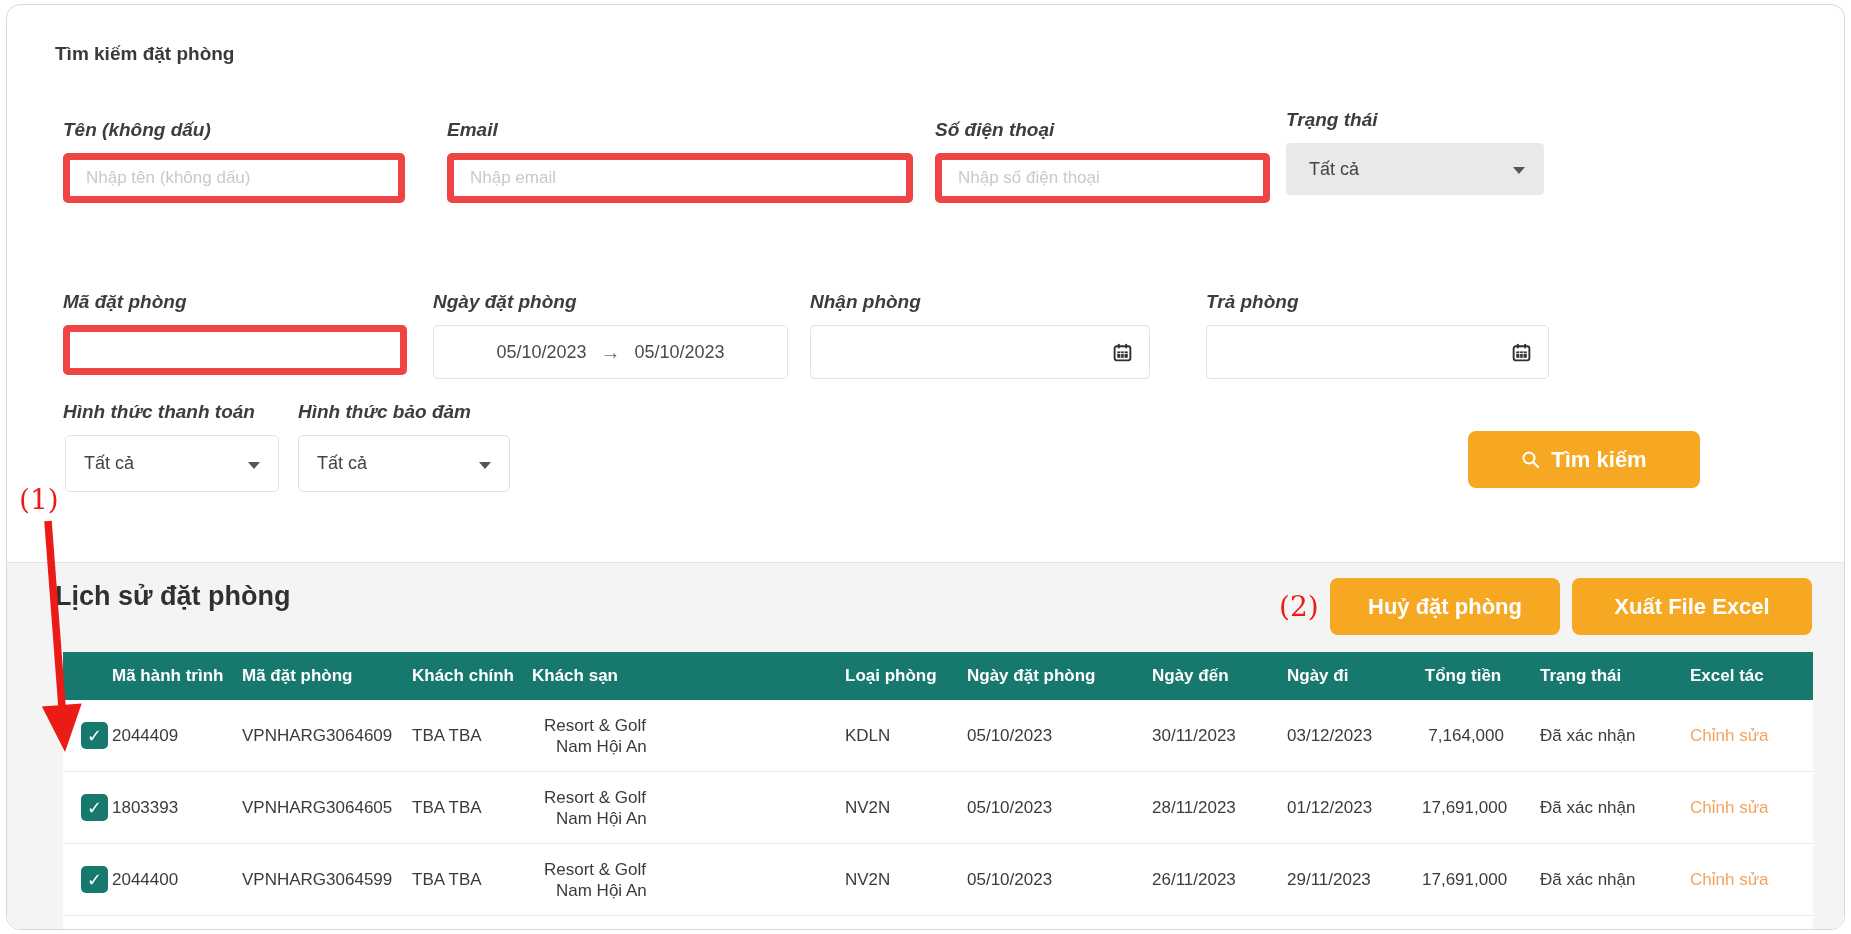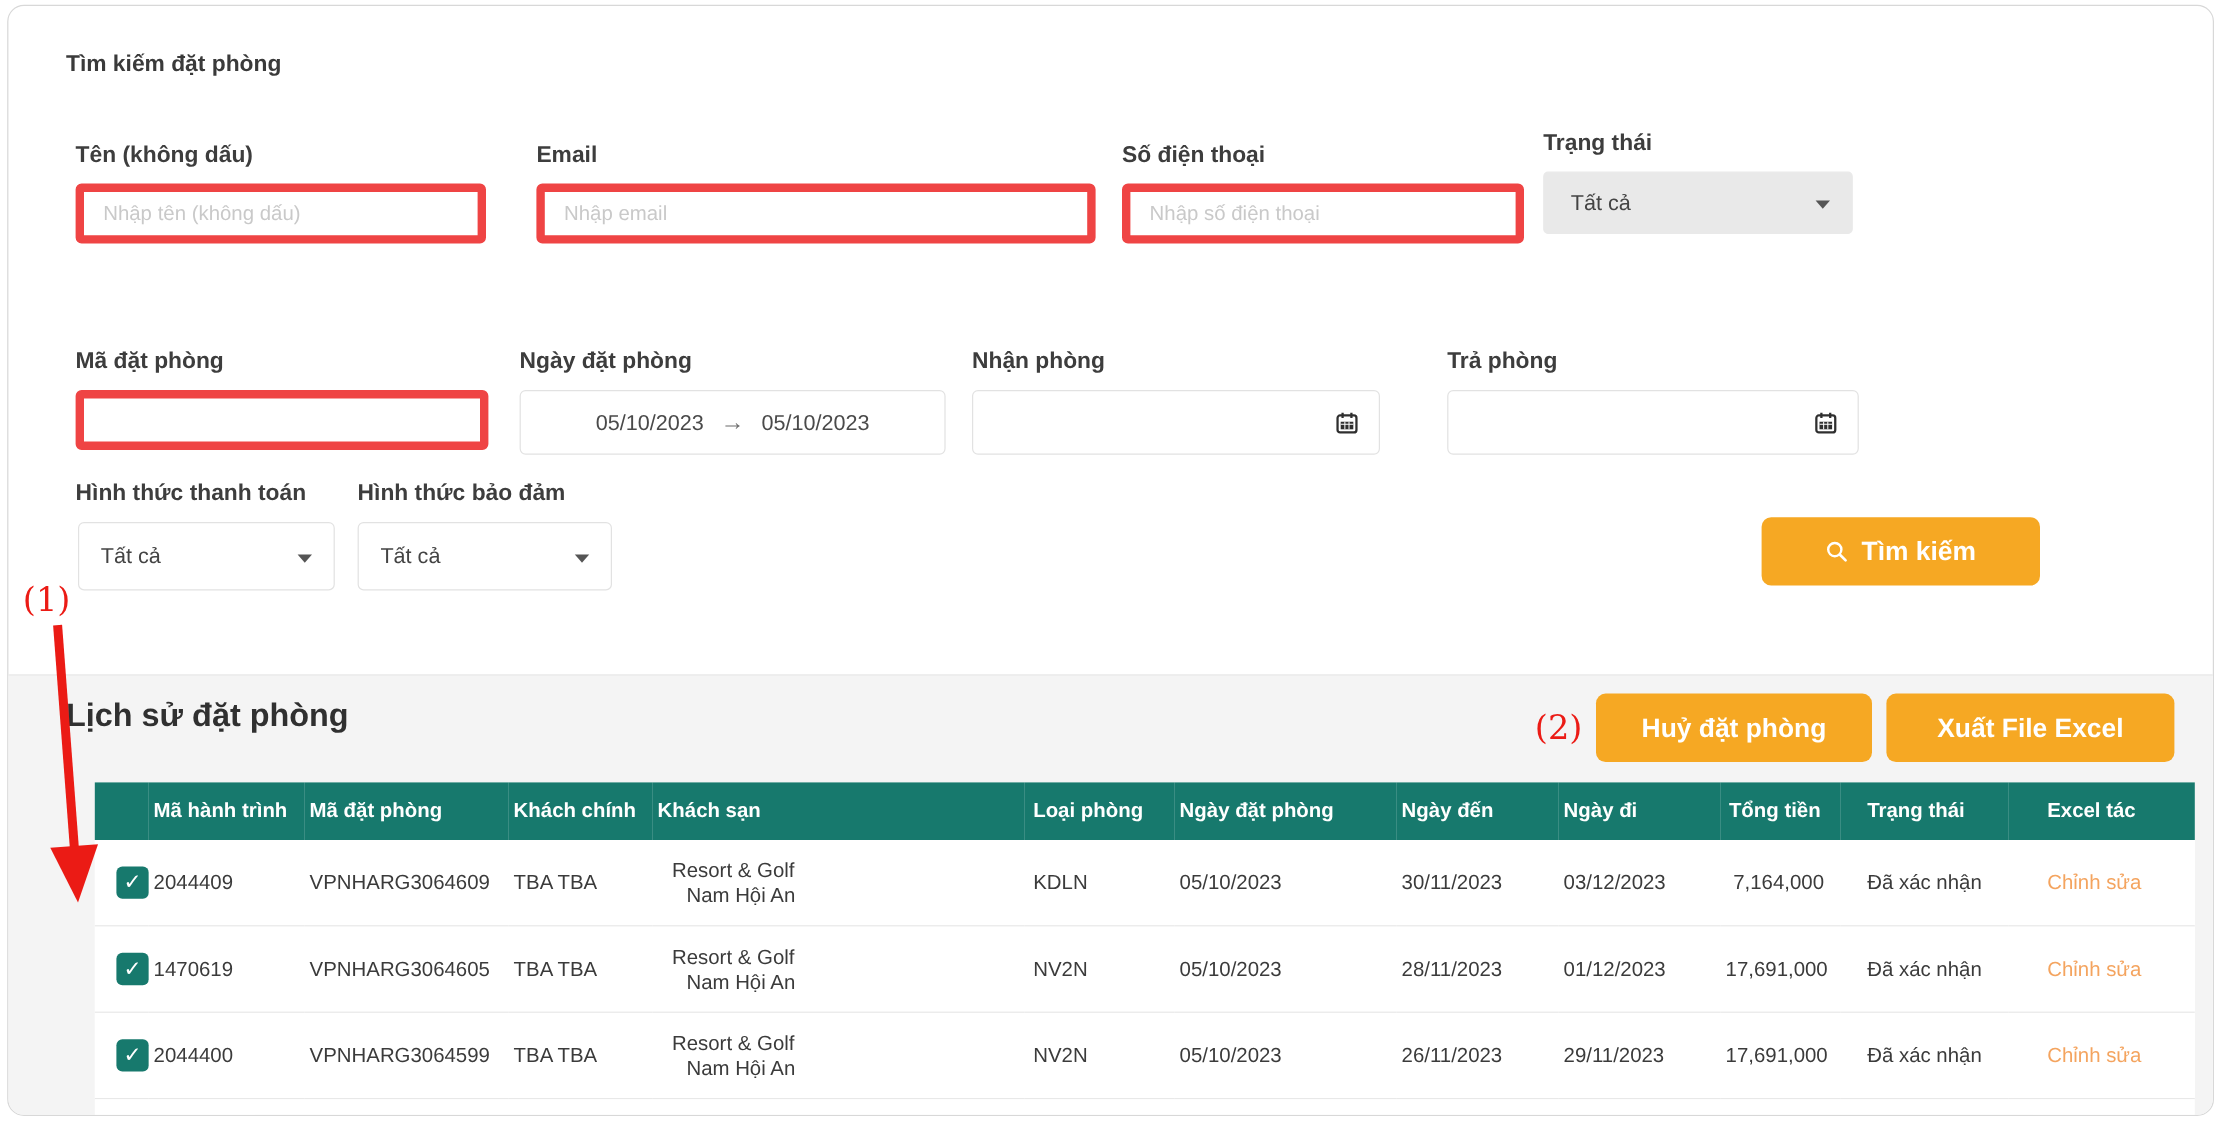"Tên (không dấu)" .field label { font-style: none -> italic }
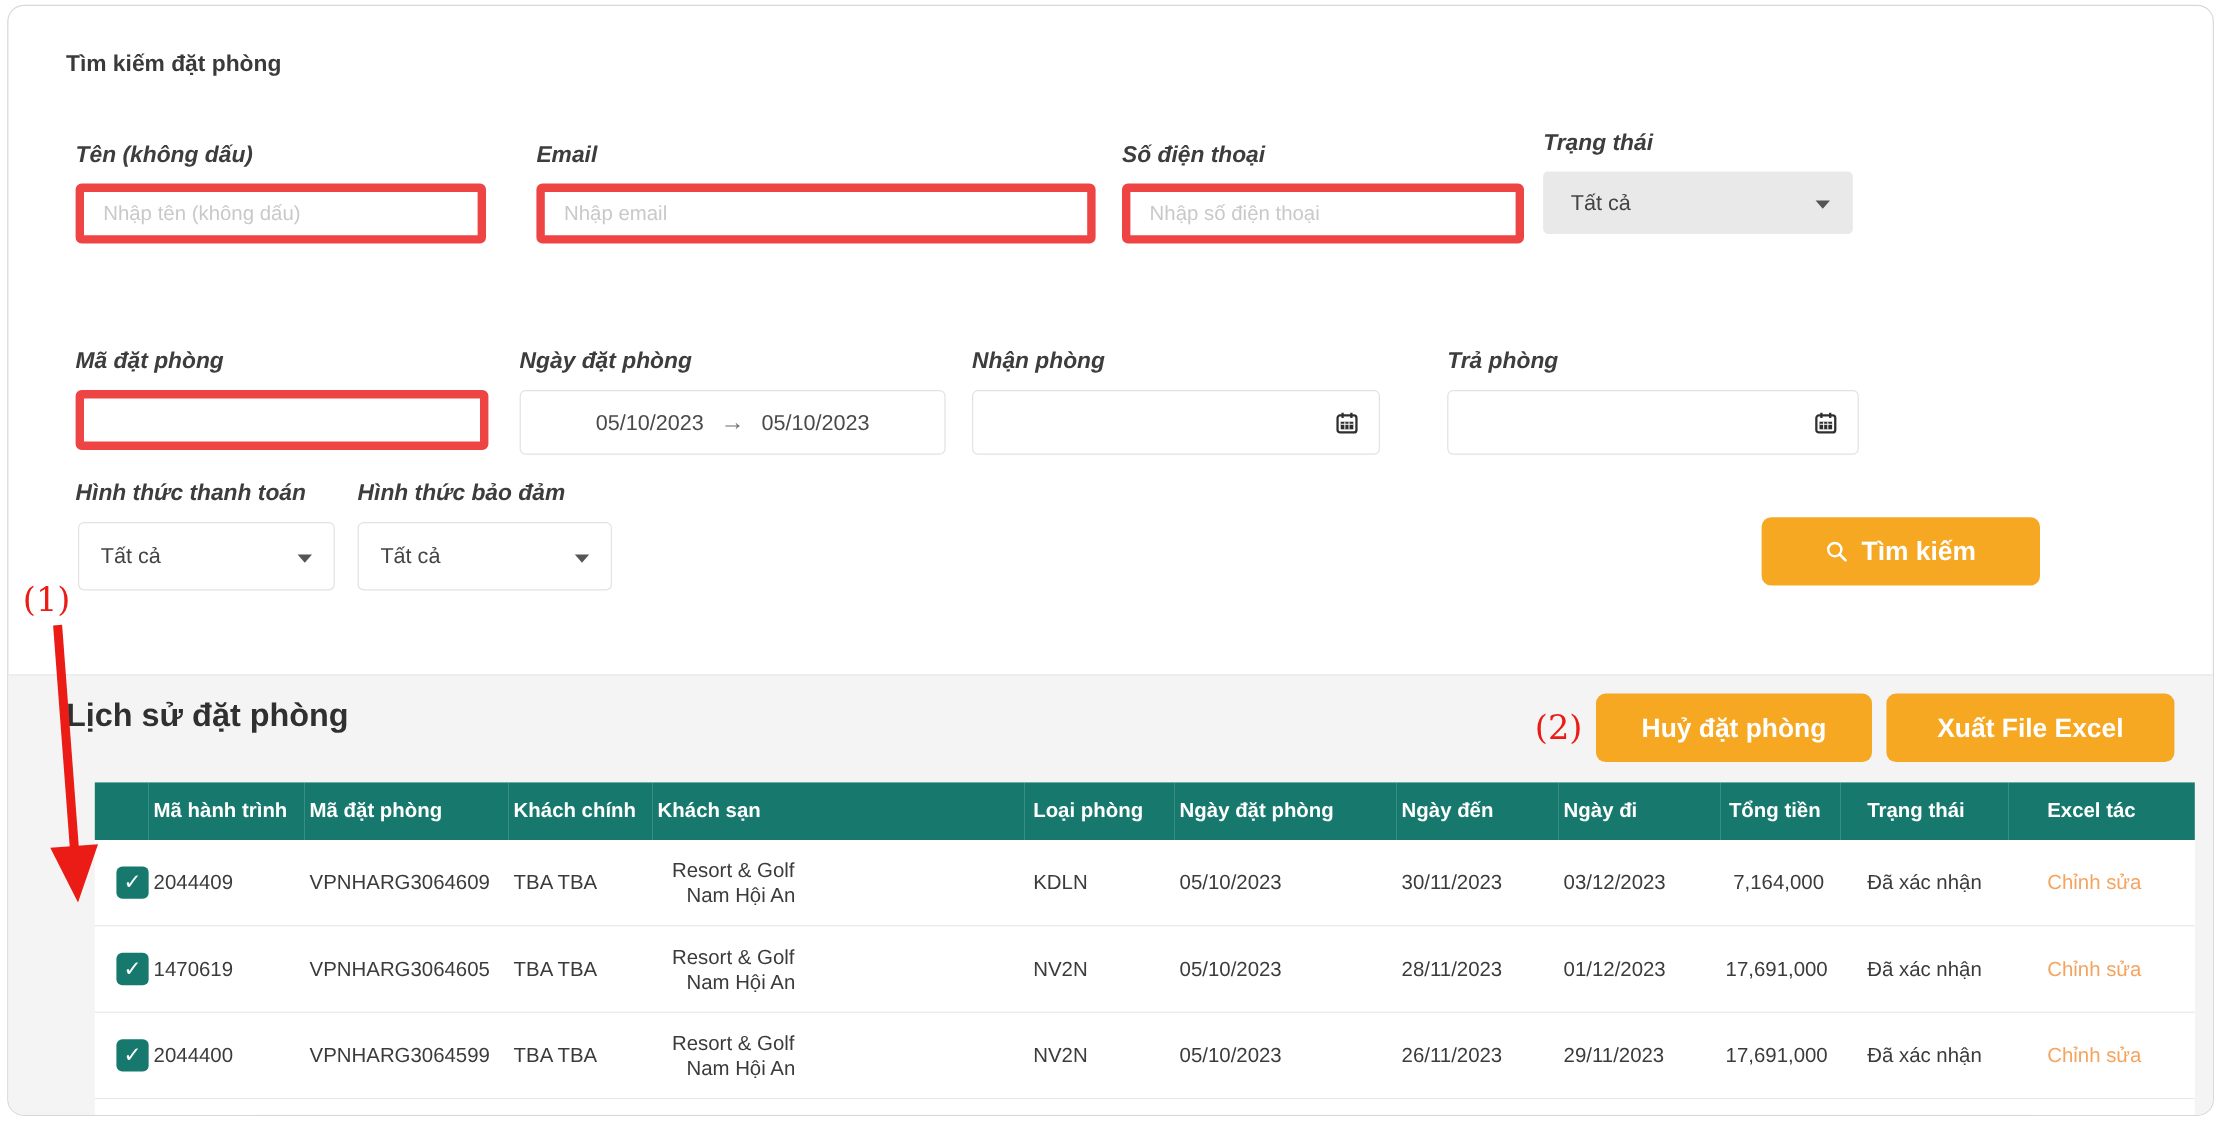"Mã hành trình" .table-wrap { left: 72px -> 56px }
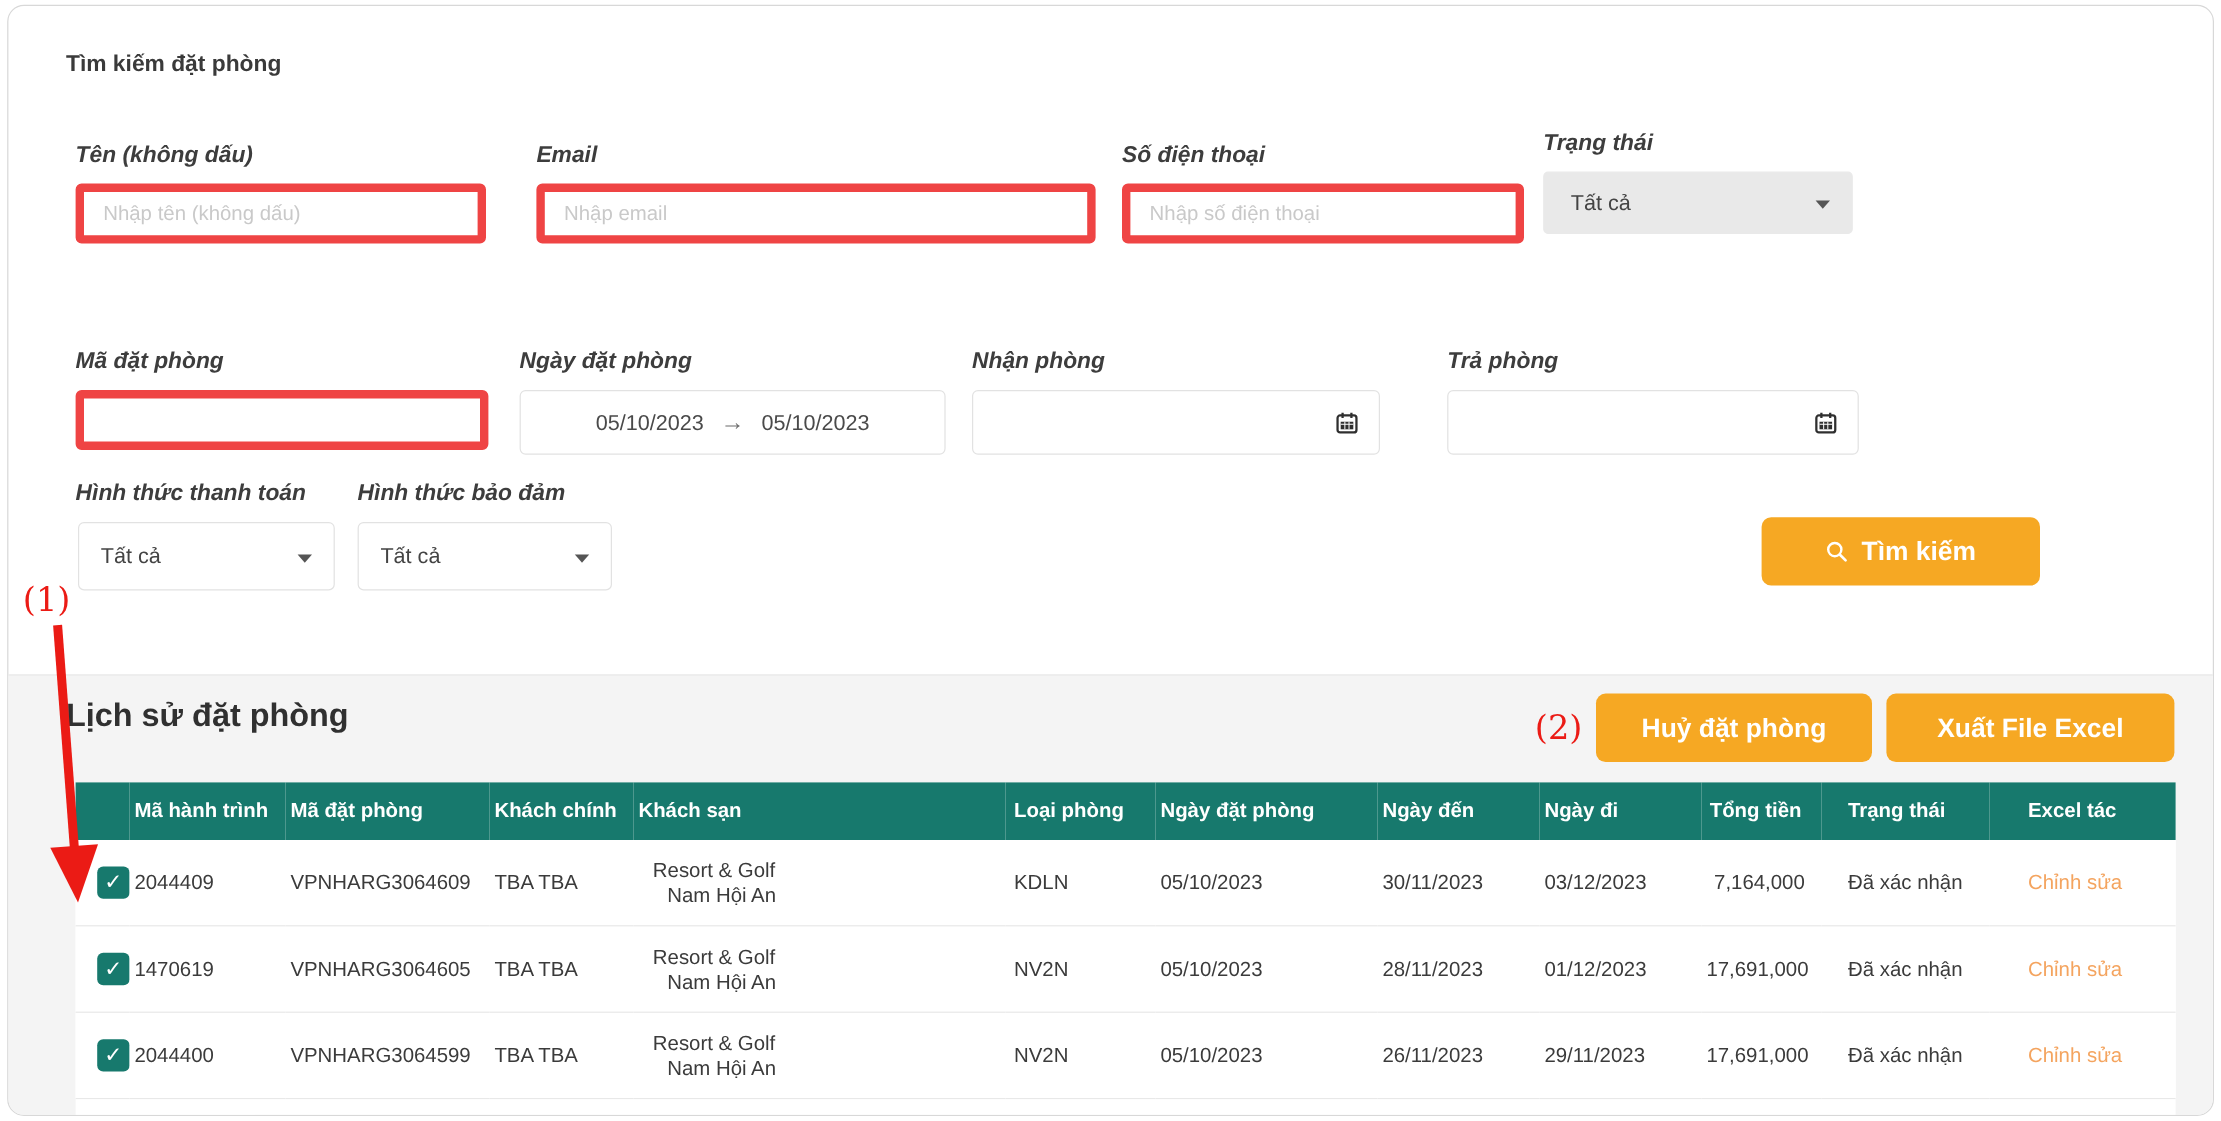"1470619" td { text: 1470619 -> 1803393 }
